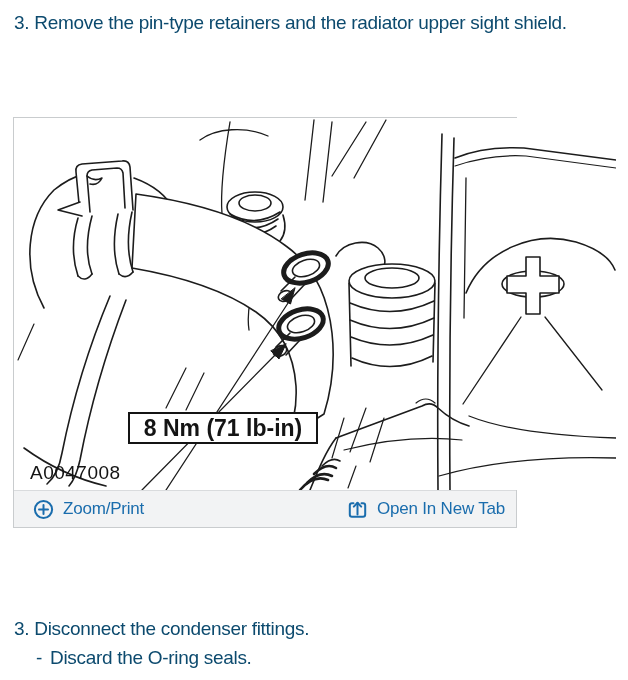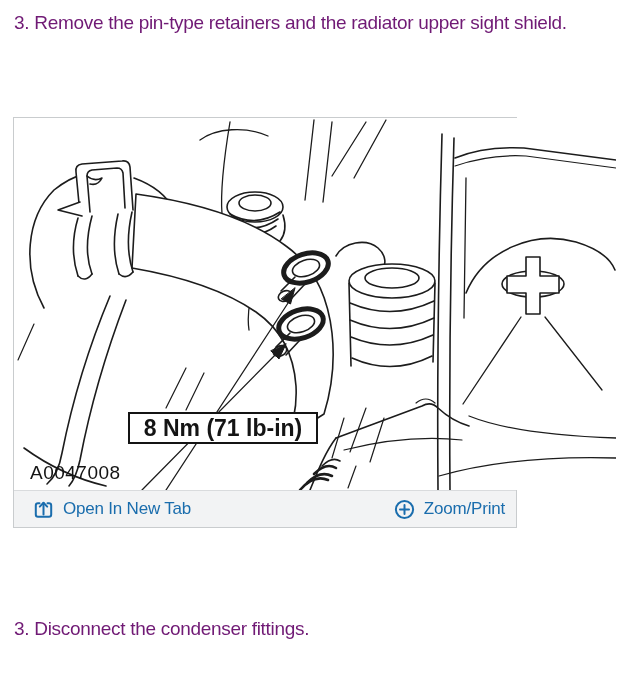"3. Remove the pin-type retainers" .step { color: #701a75 -> #0c4a6e }
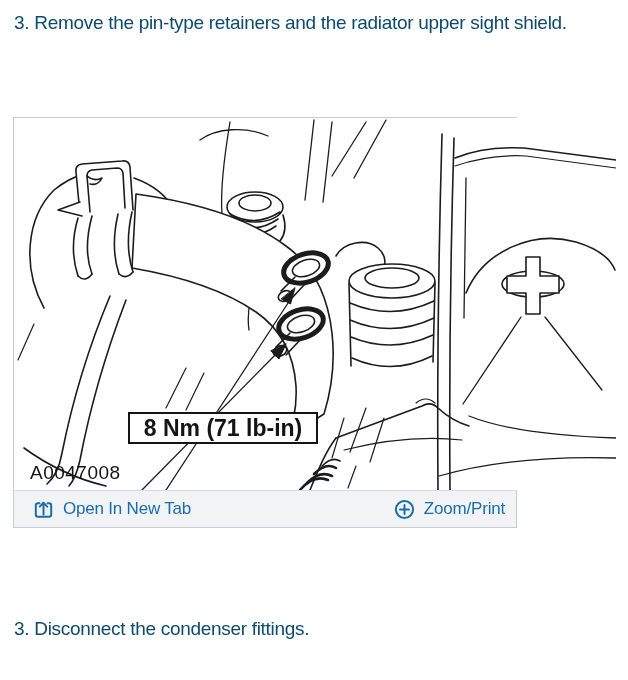"Open In New Tab" a.tool-link { order: before "Zoom/Print" -> after "Zoom/Print" }
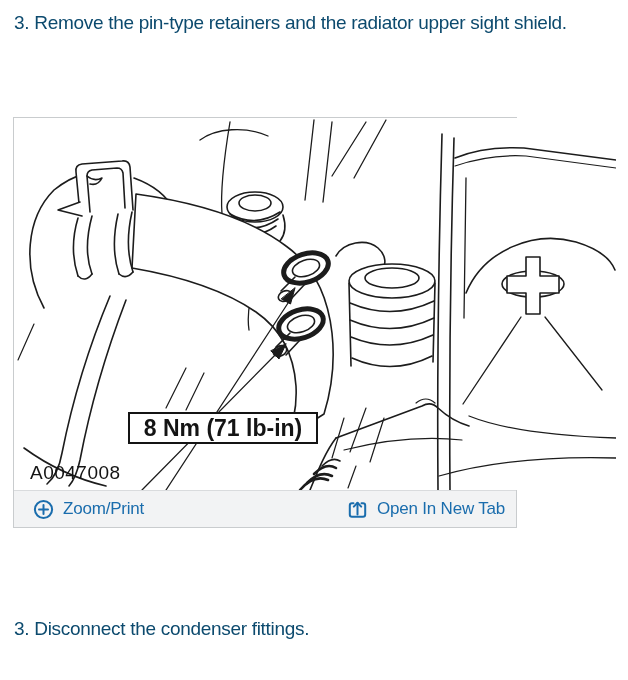"- Discard the O-ring seals." div.sub { html: none -> <div> <span>-</span><span>Discard the O-ring seals.</span> </div> }
